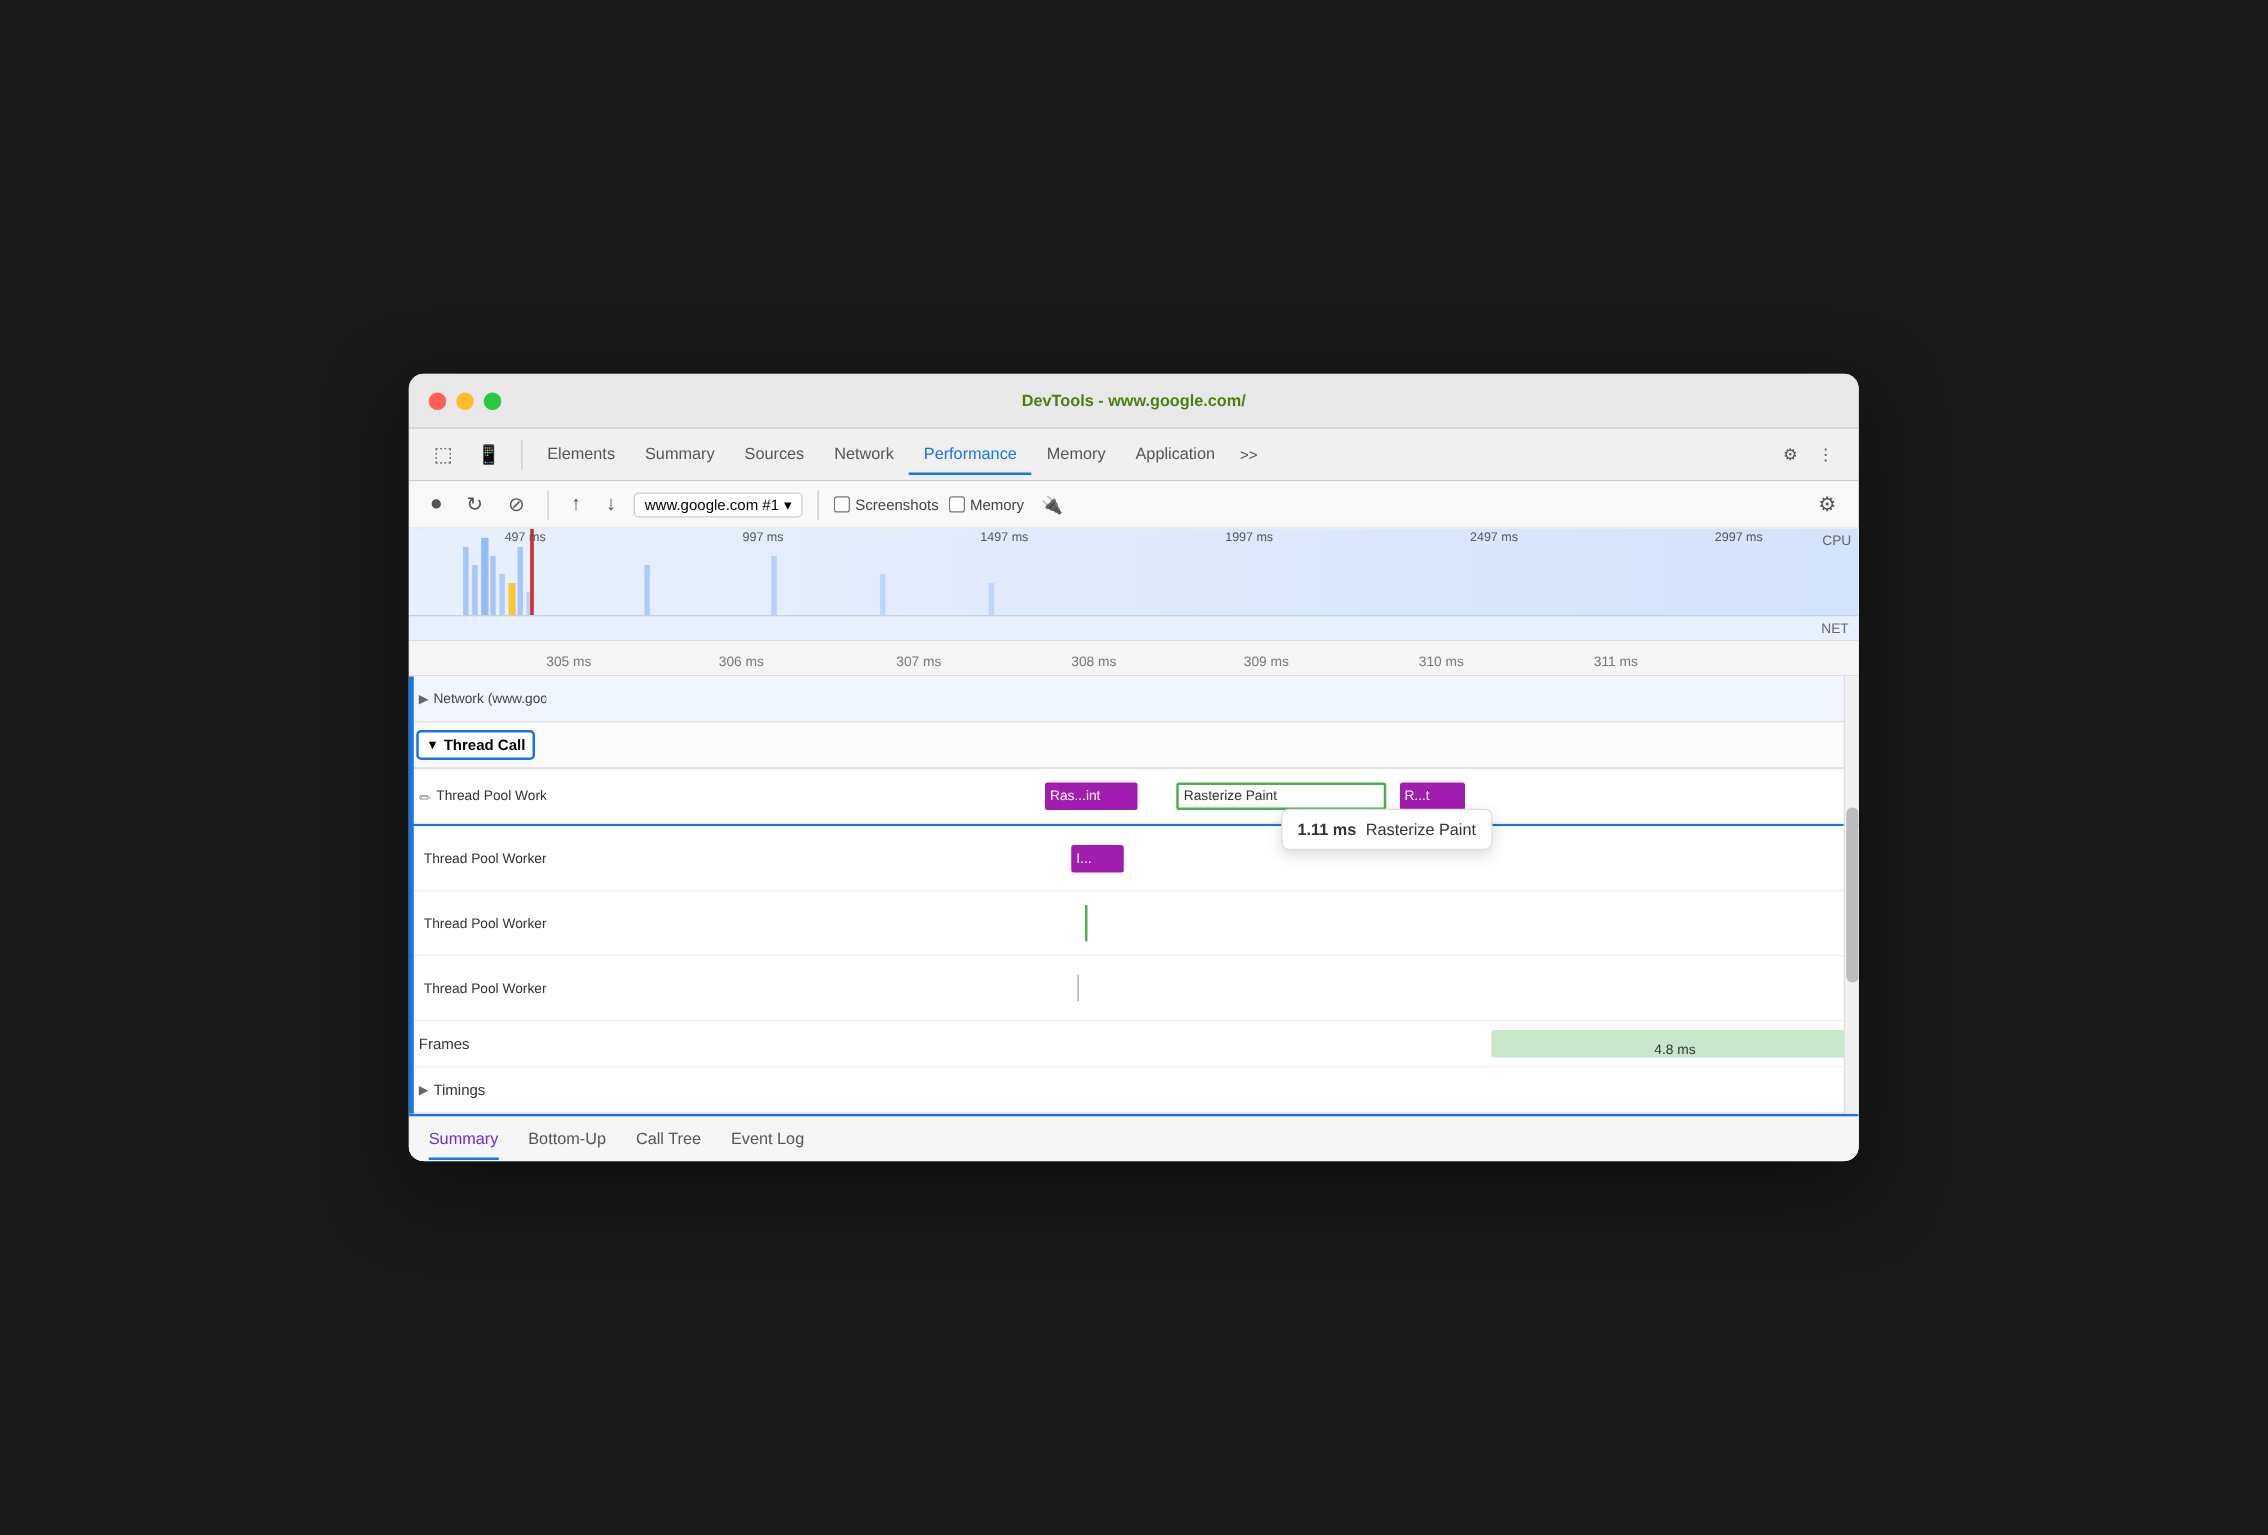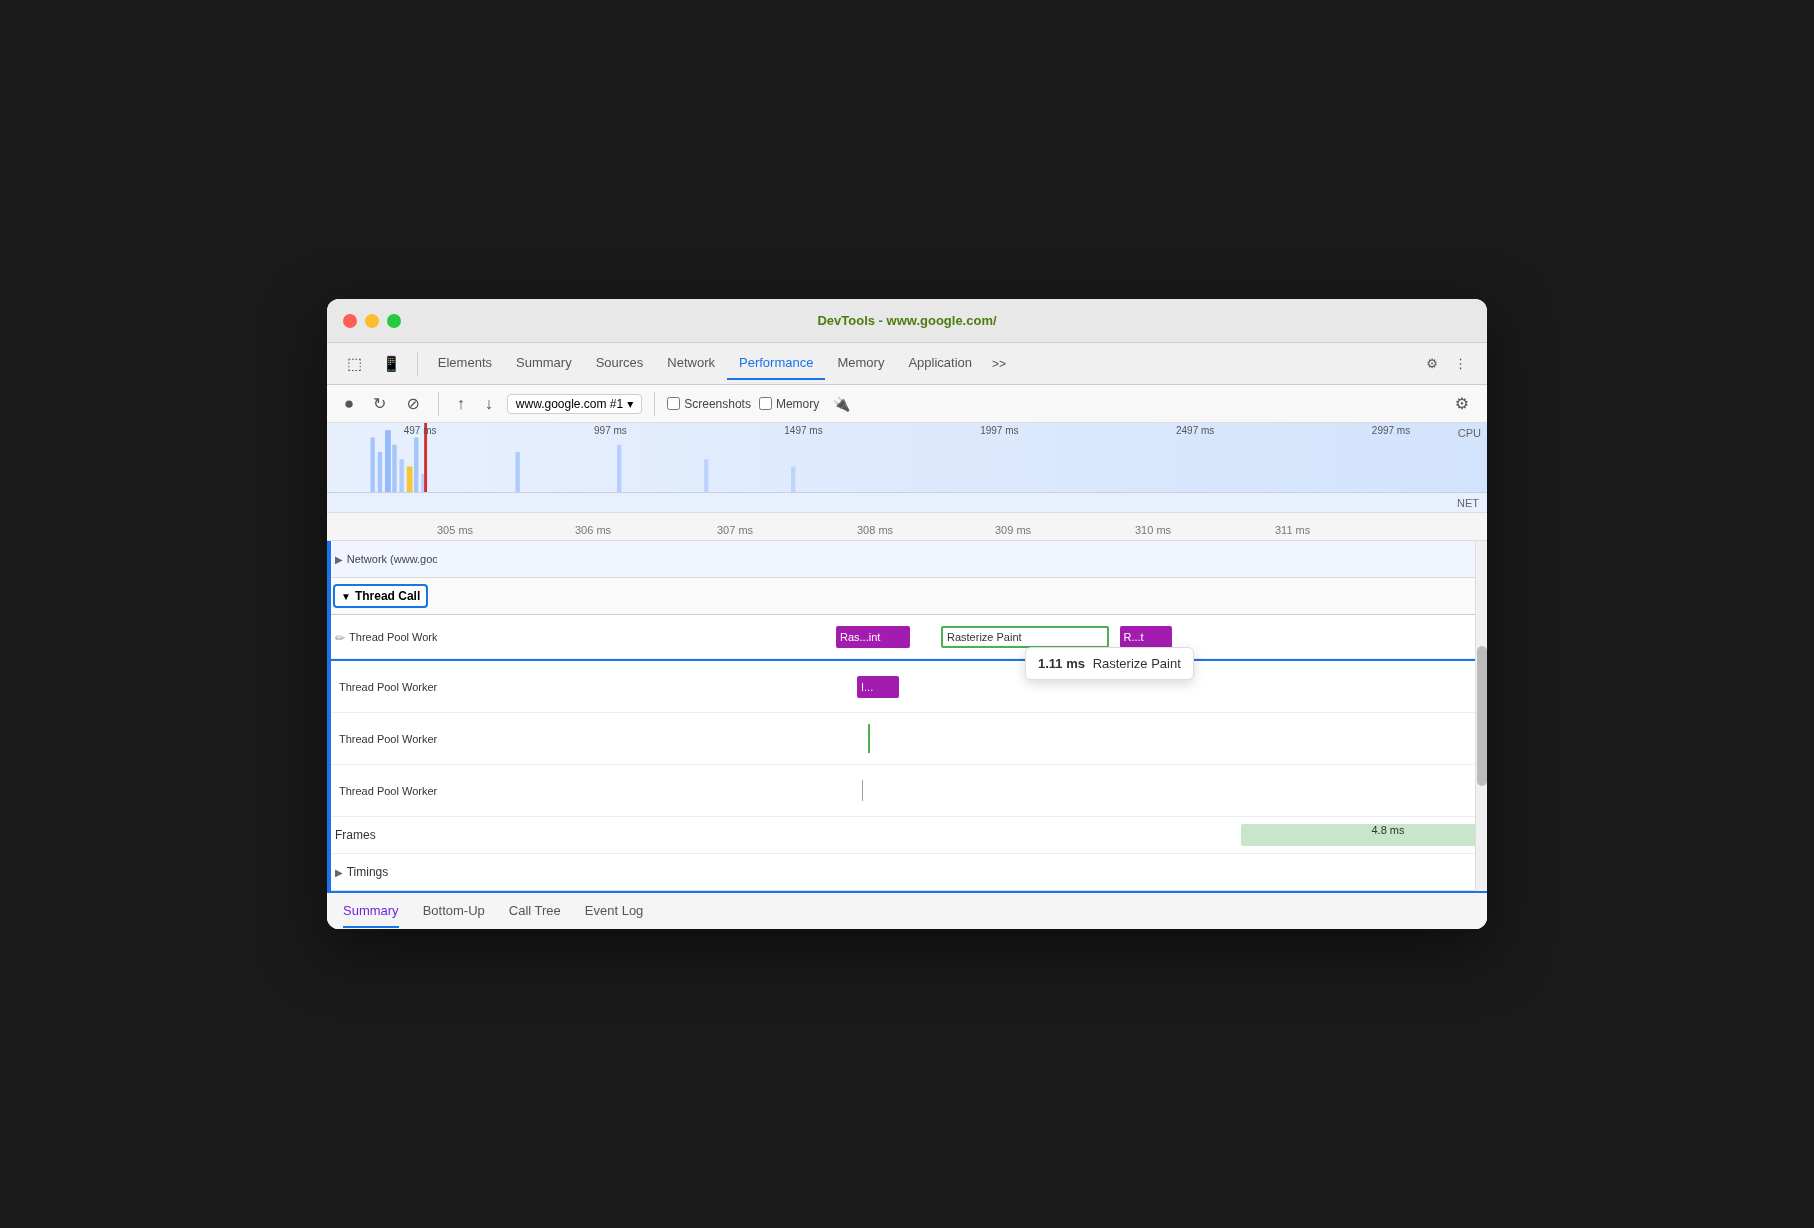"4.8 ms" .frames-block { align-items: flex-start -> flex-end; margin-left: 48px -> none }
